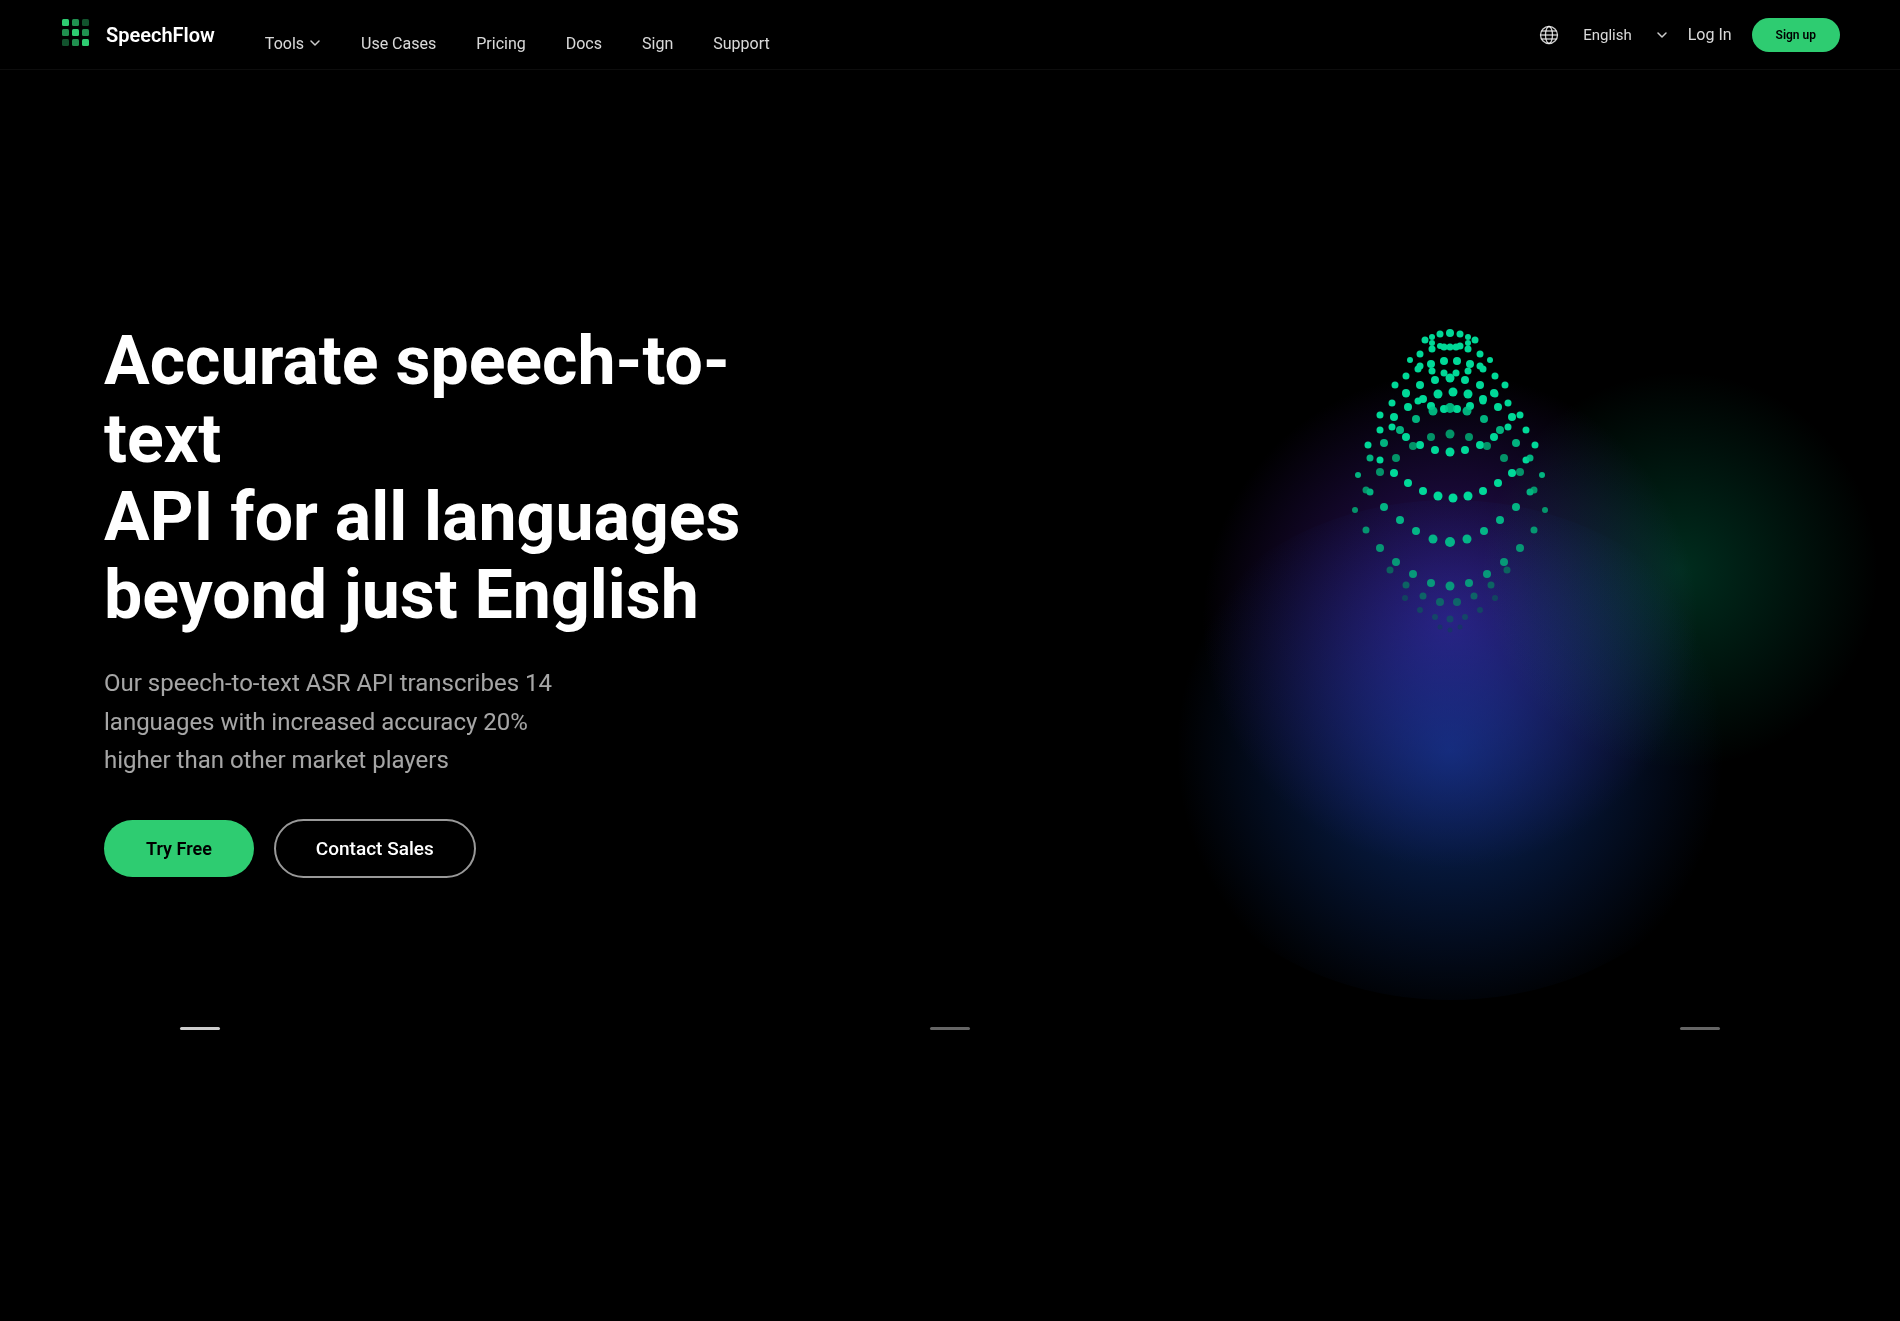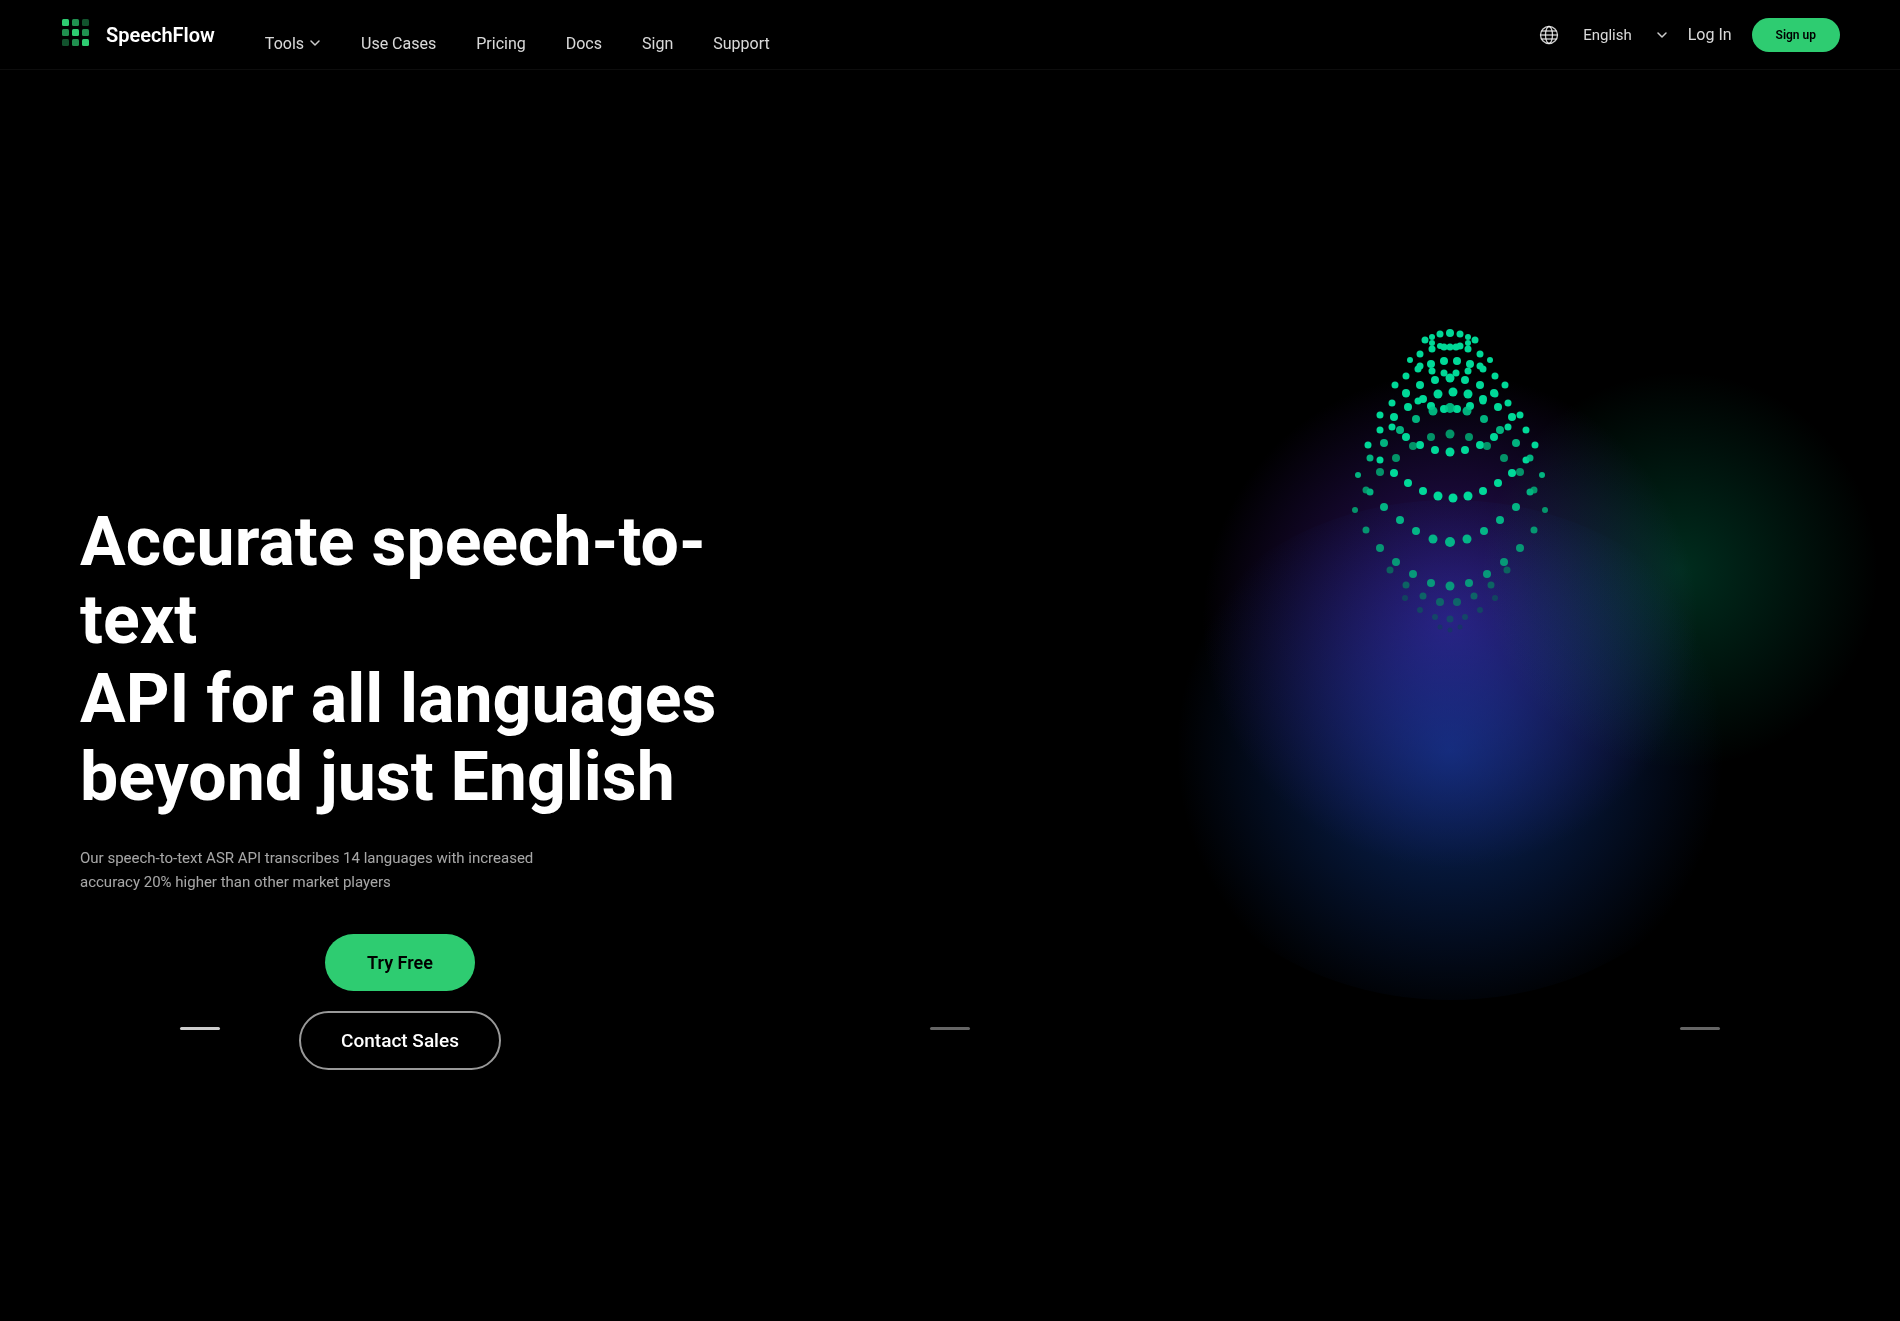"Accurate speech-to-text" .hero { align-items: flex-end -> center; padding: 60px 180px 0 80px -> 60px 180px 0 104px }
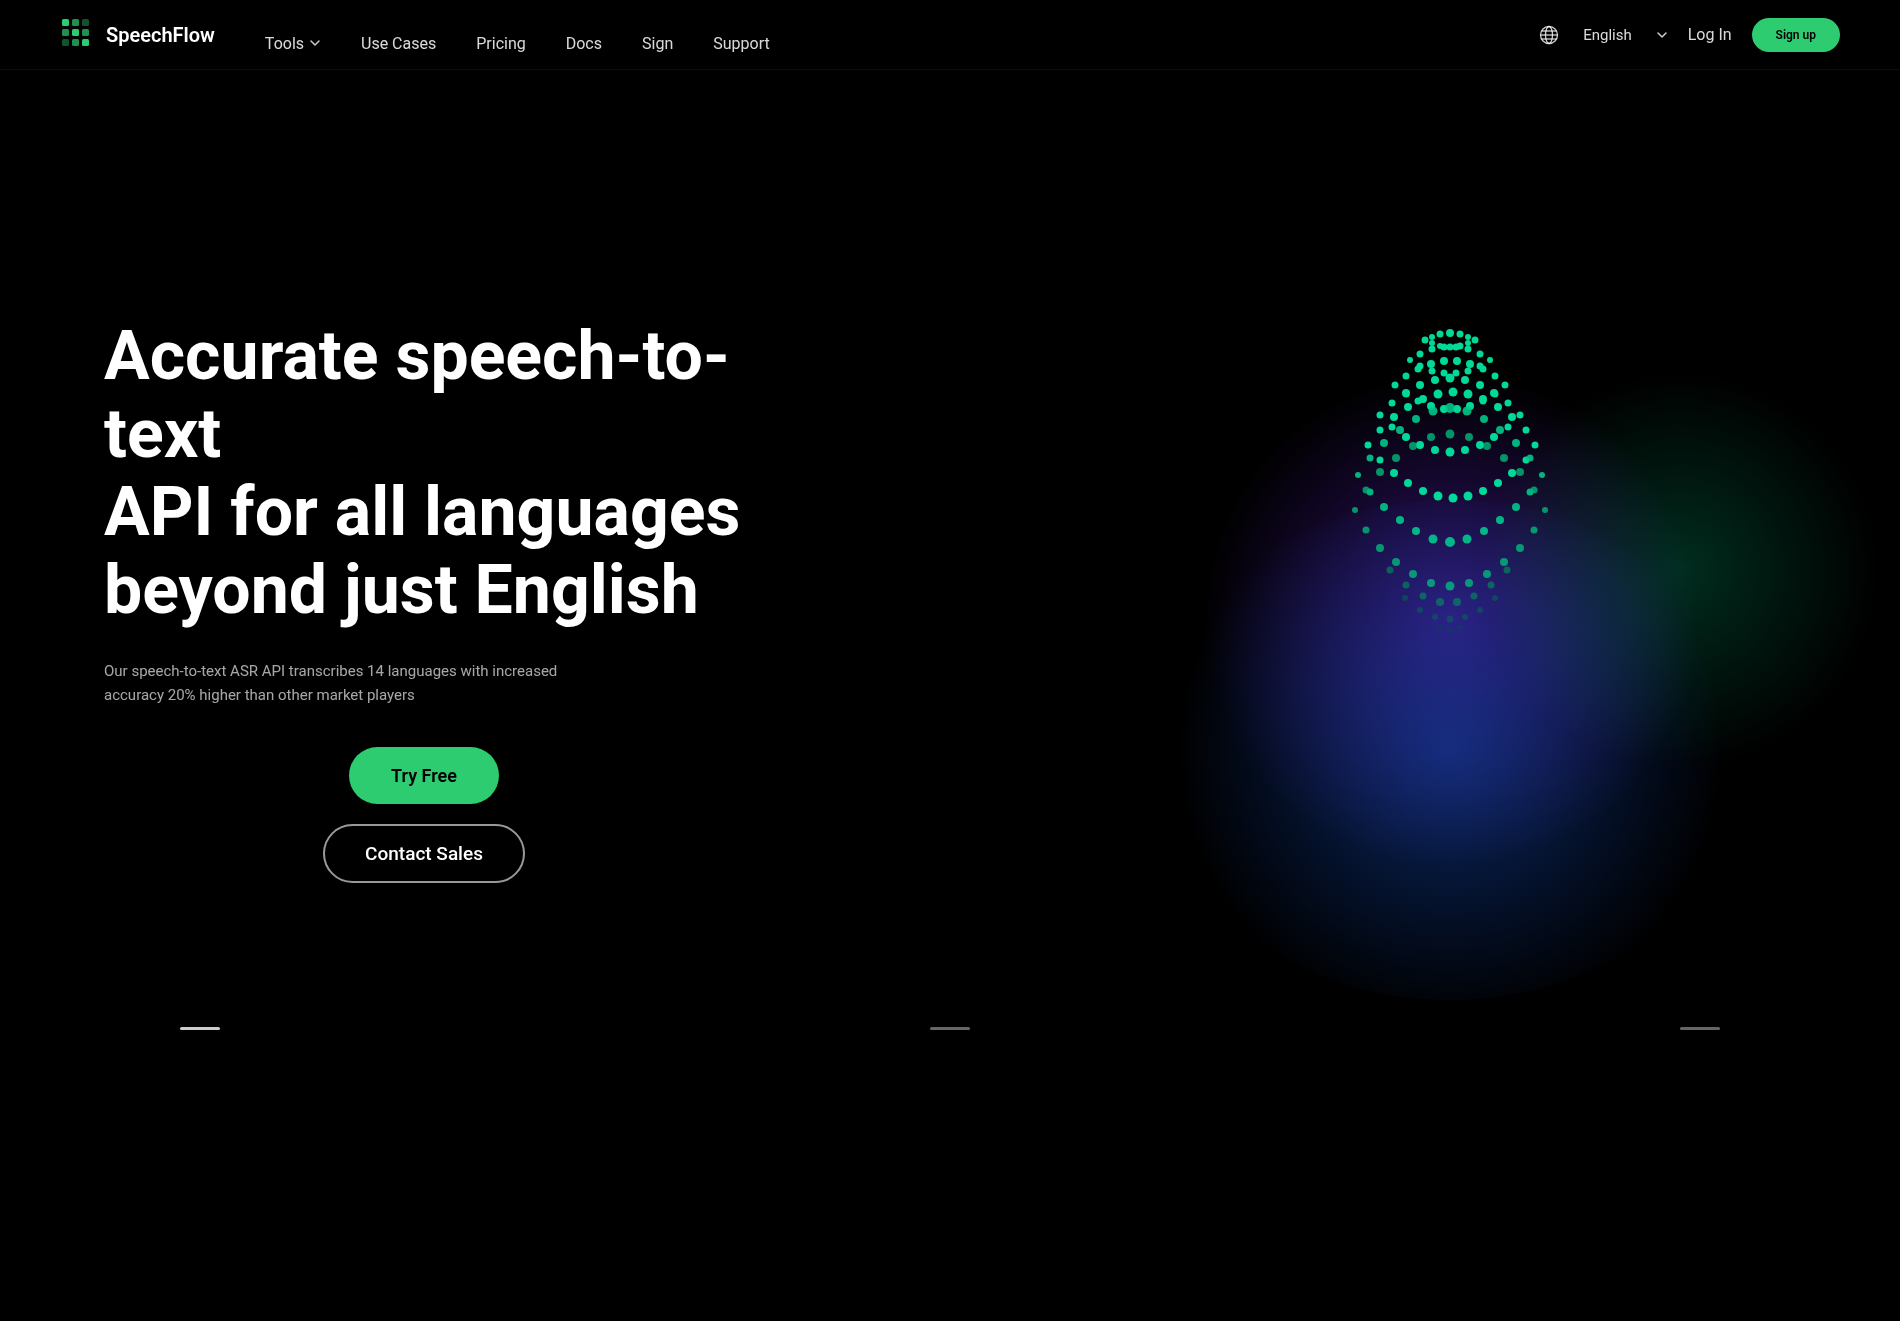"Our speech-to-text ASR API transcribes" .hero-subtitle { font-size: 15px -> 24px }
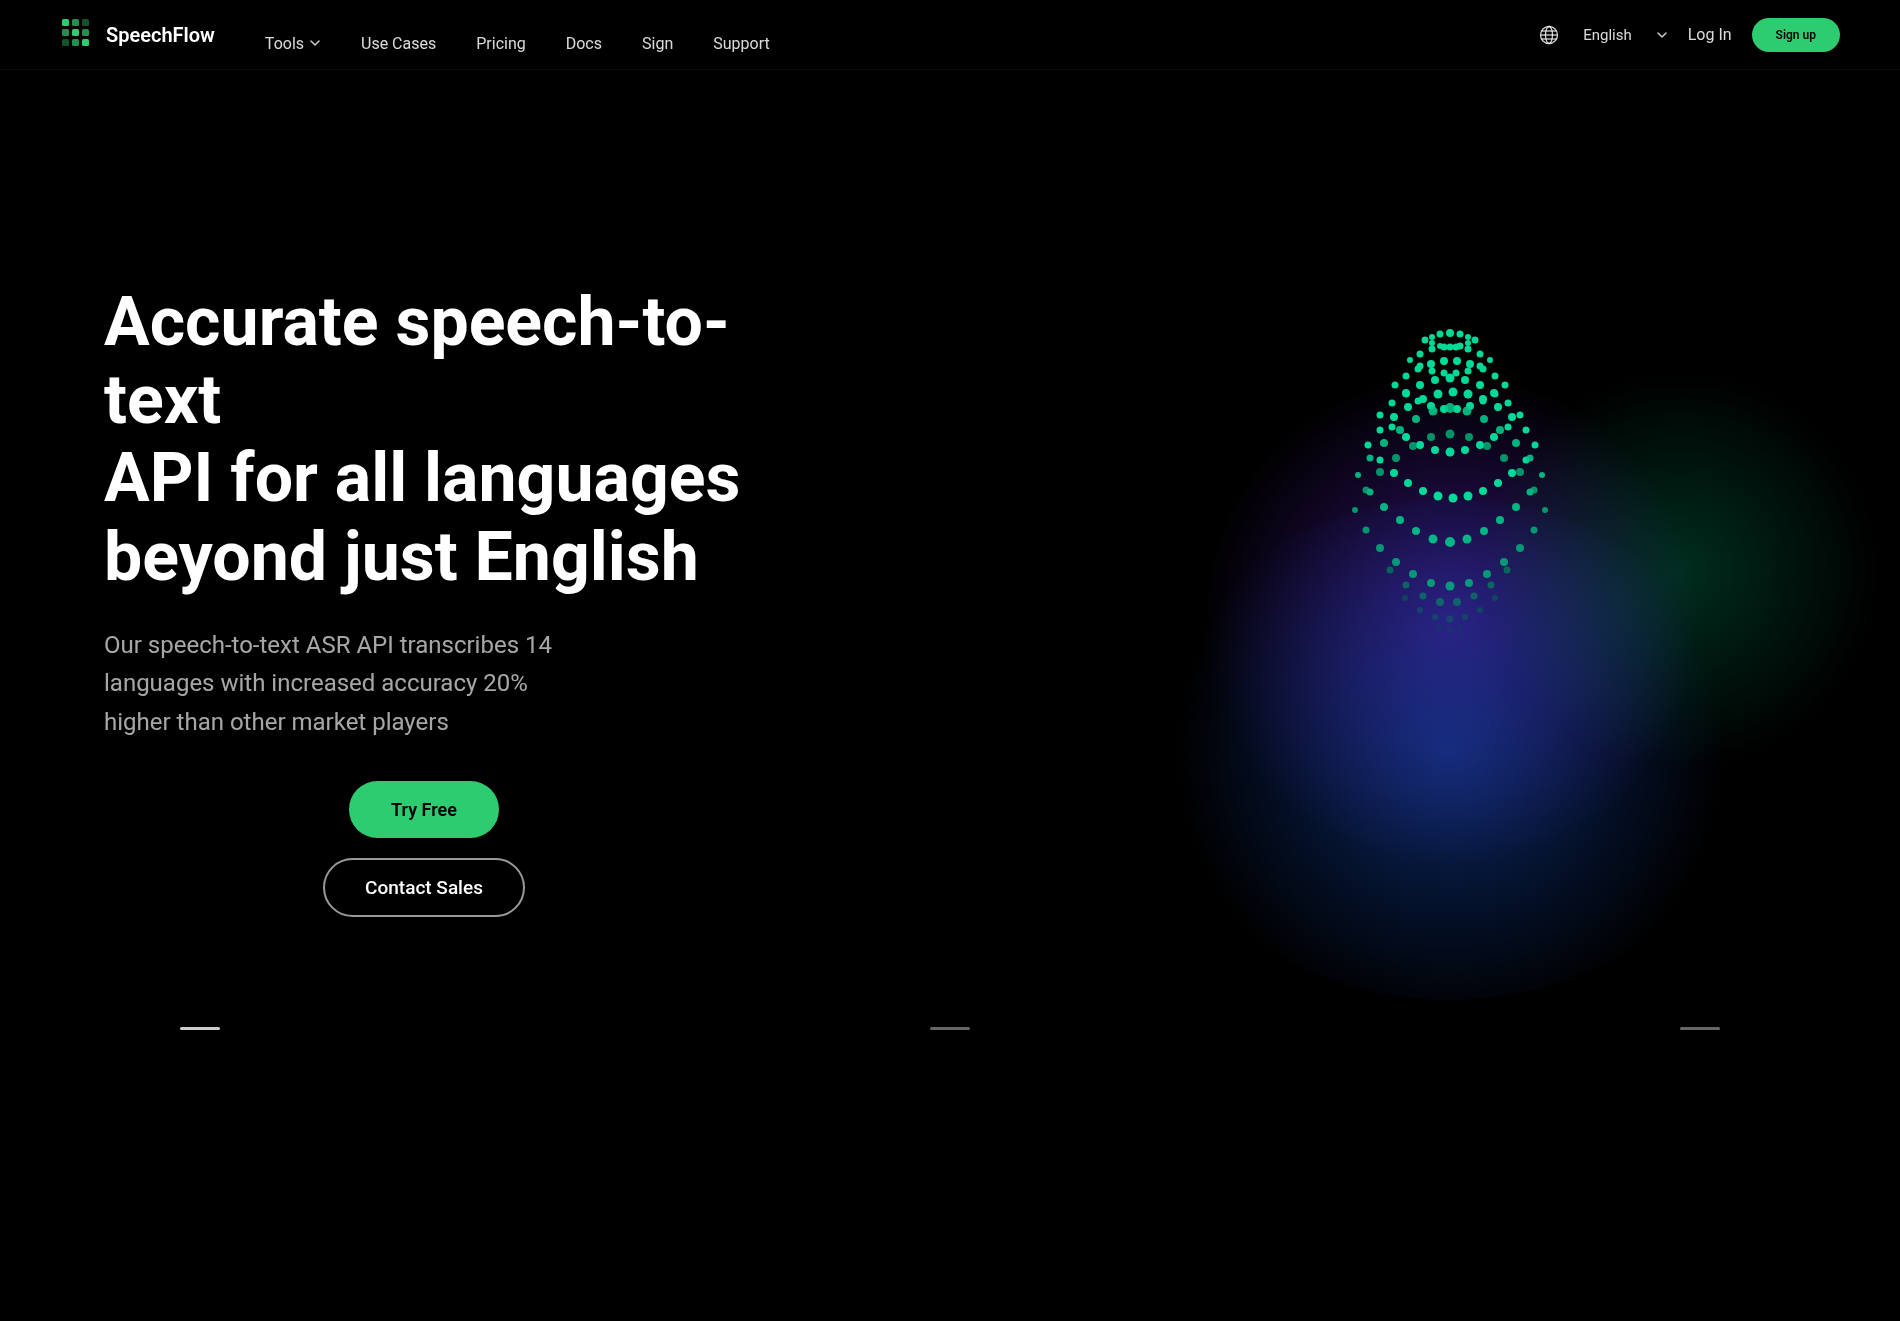"Try Free" .hero-buttons { flex-direction: column -> none }
